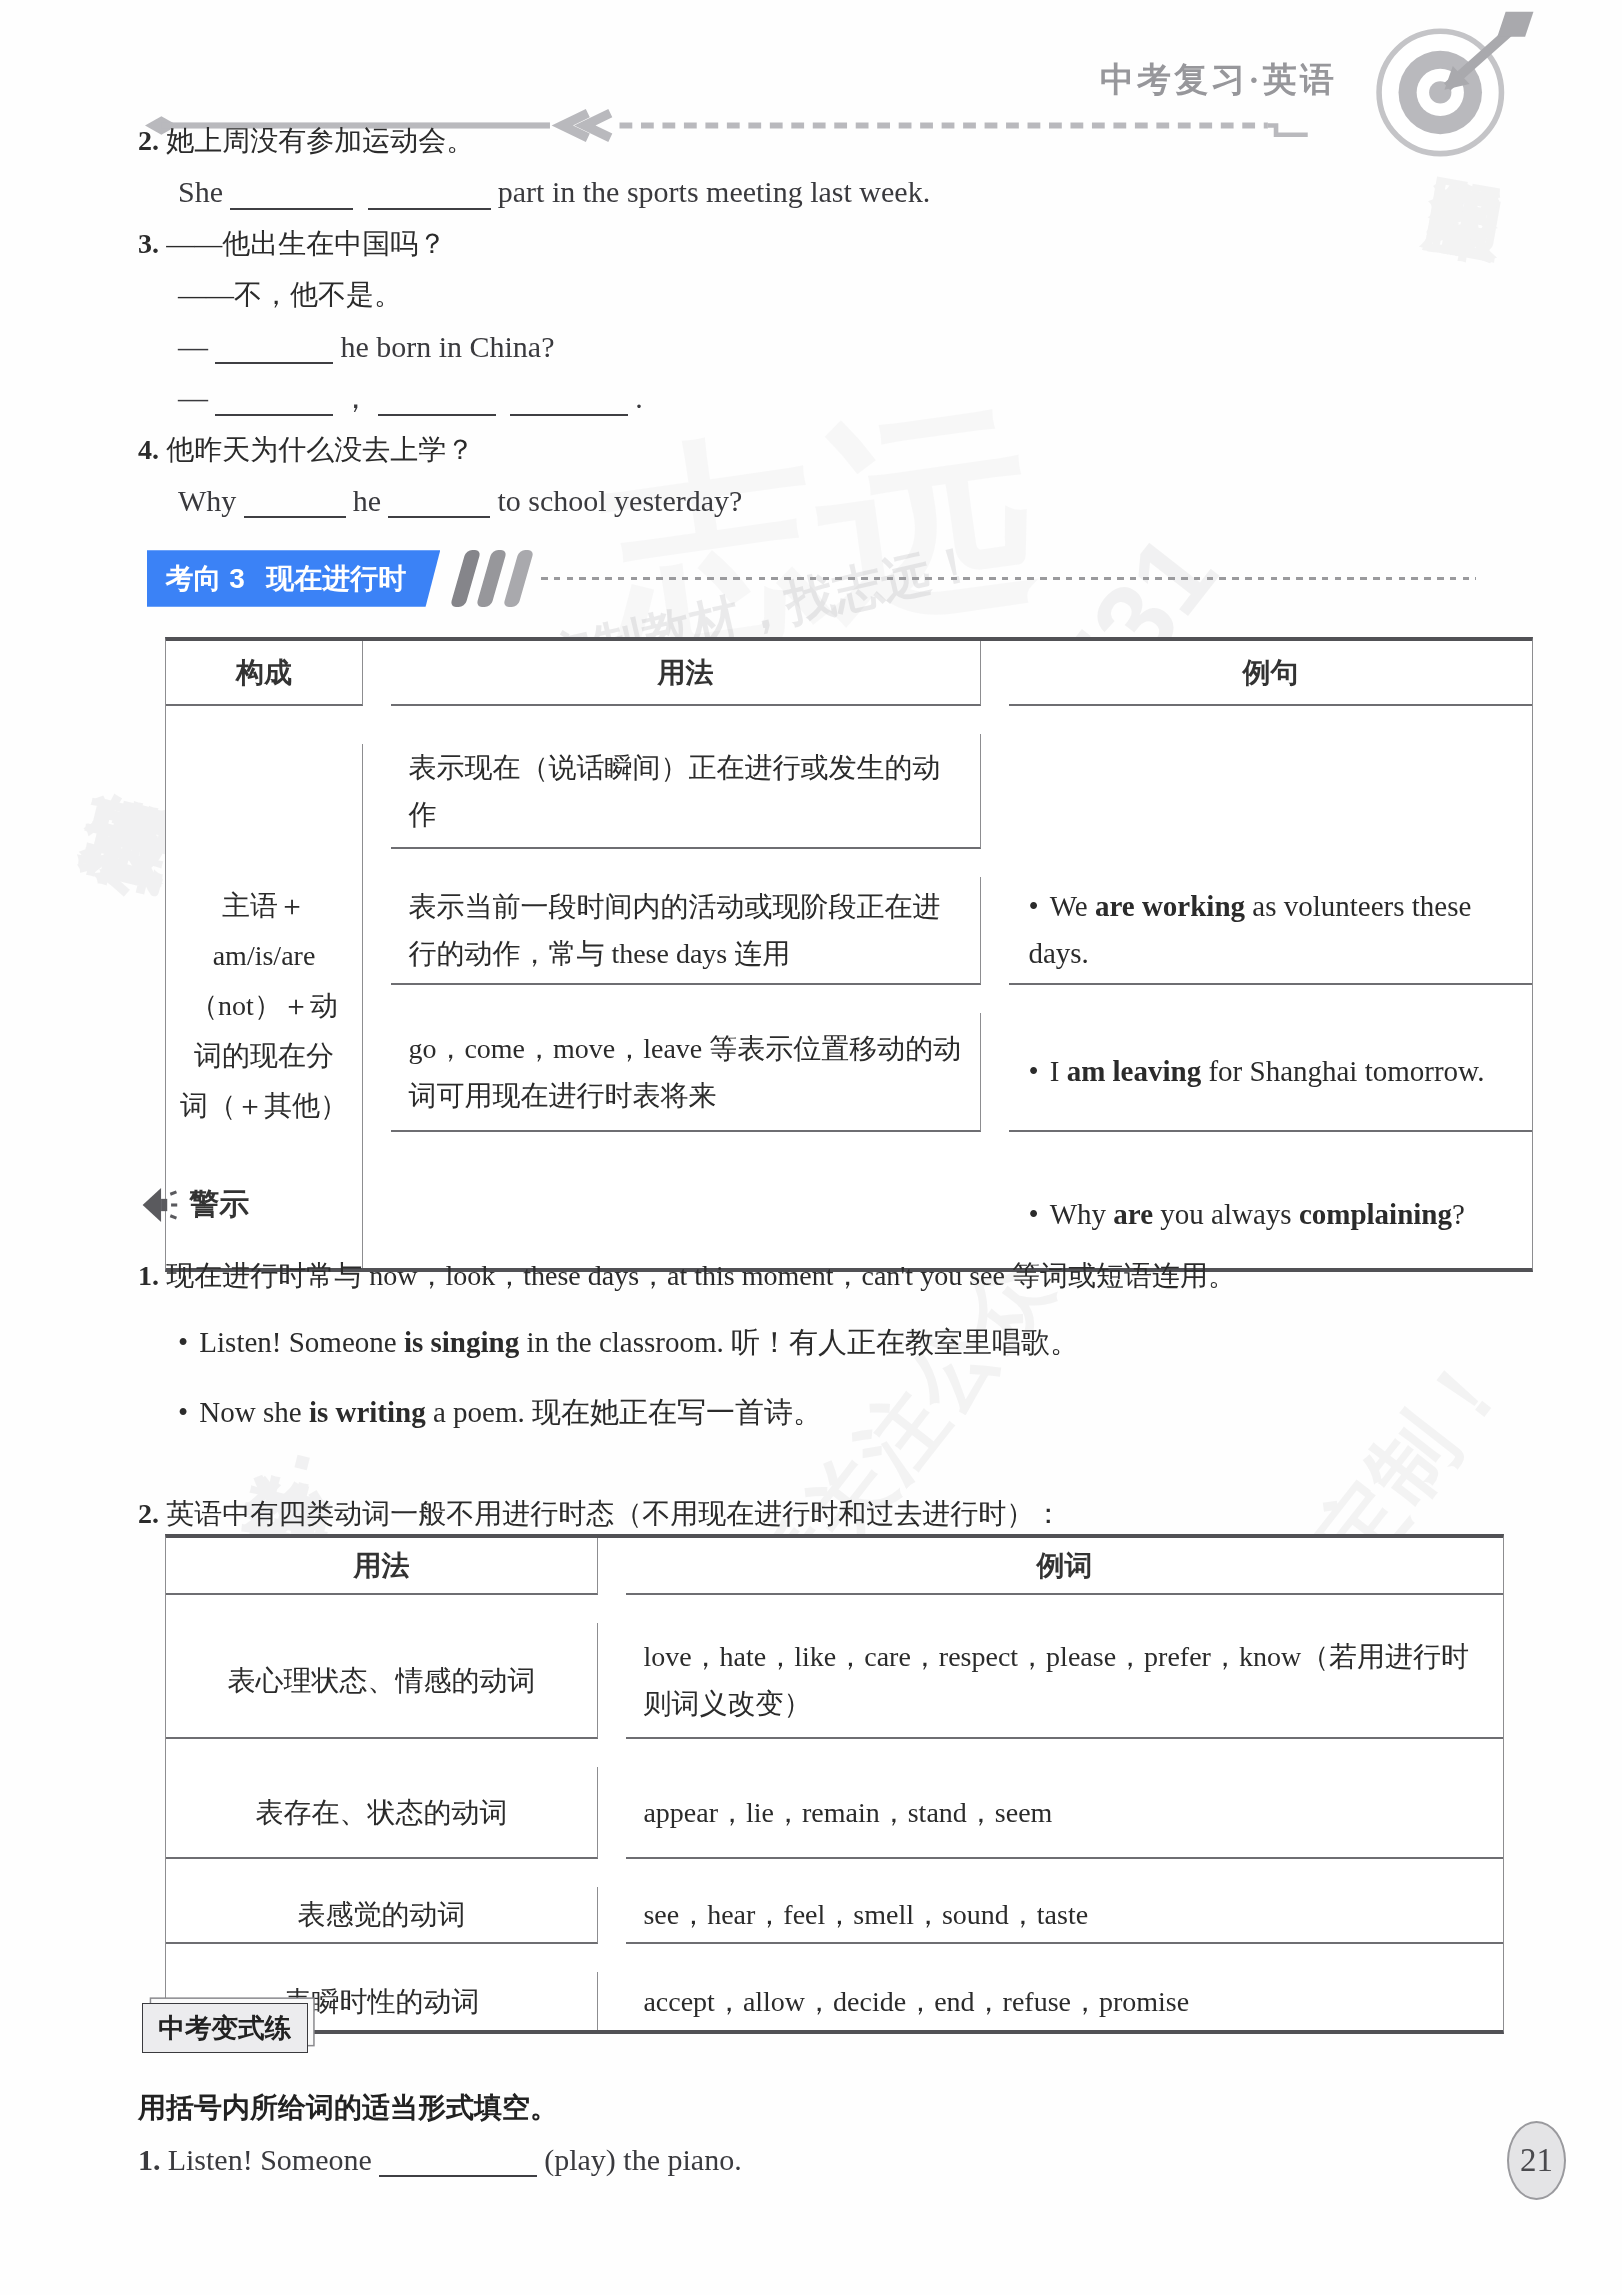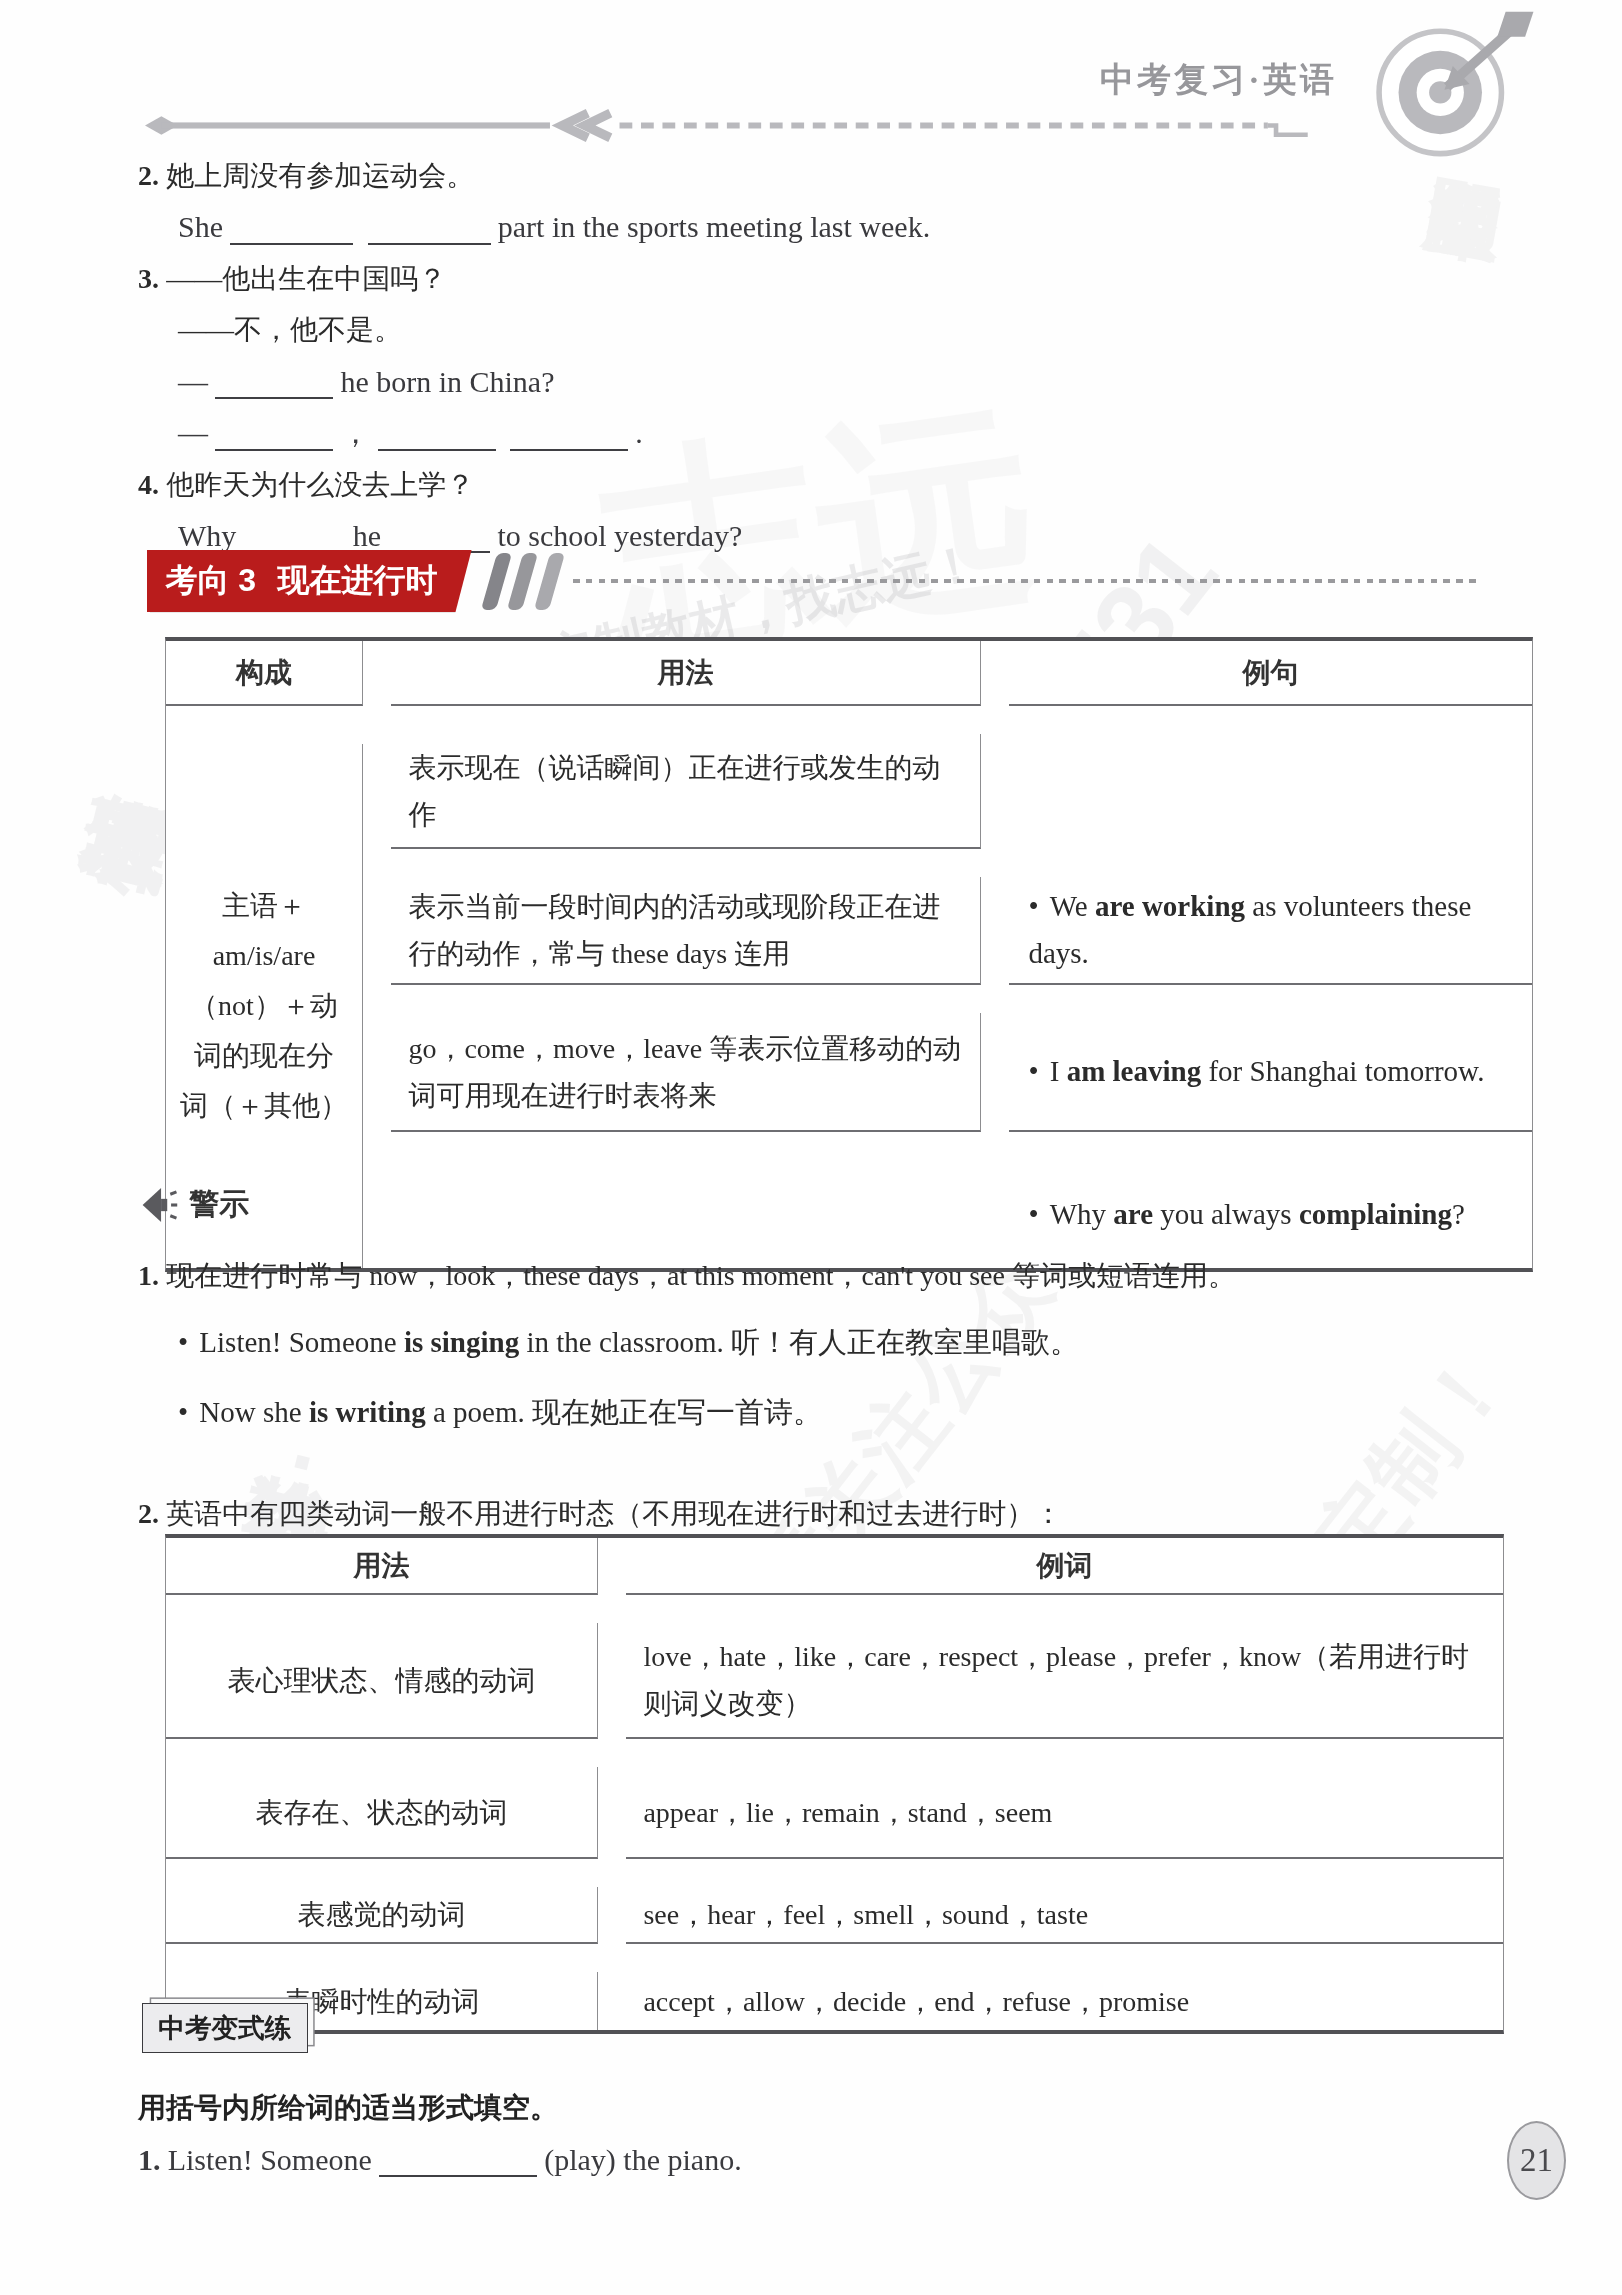"2. 她上周没有参加运动会。" .exercises { top: 159px -> 124px }
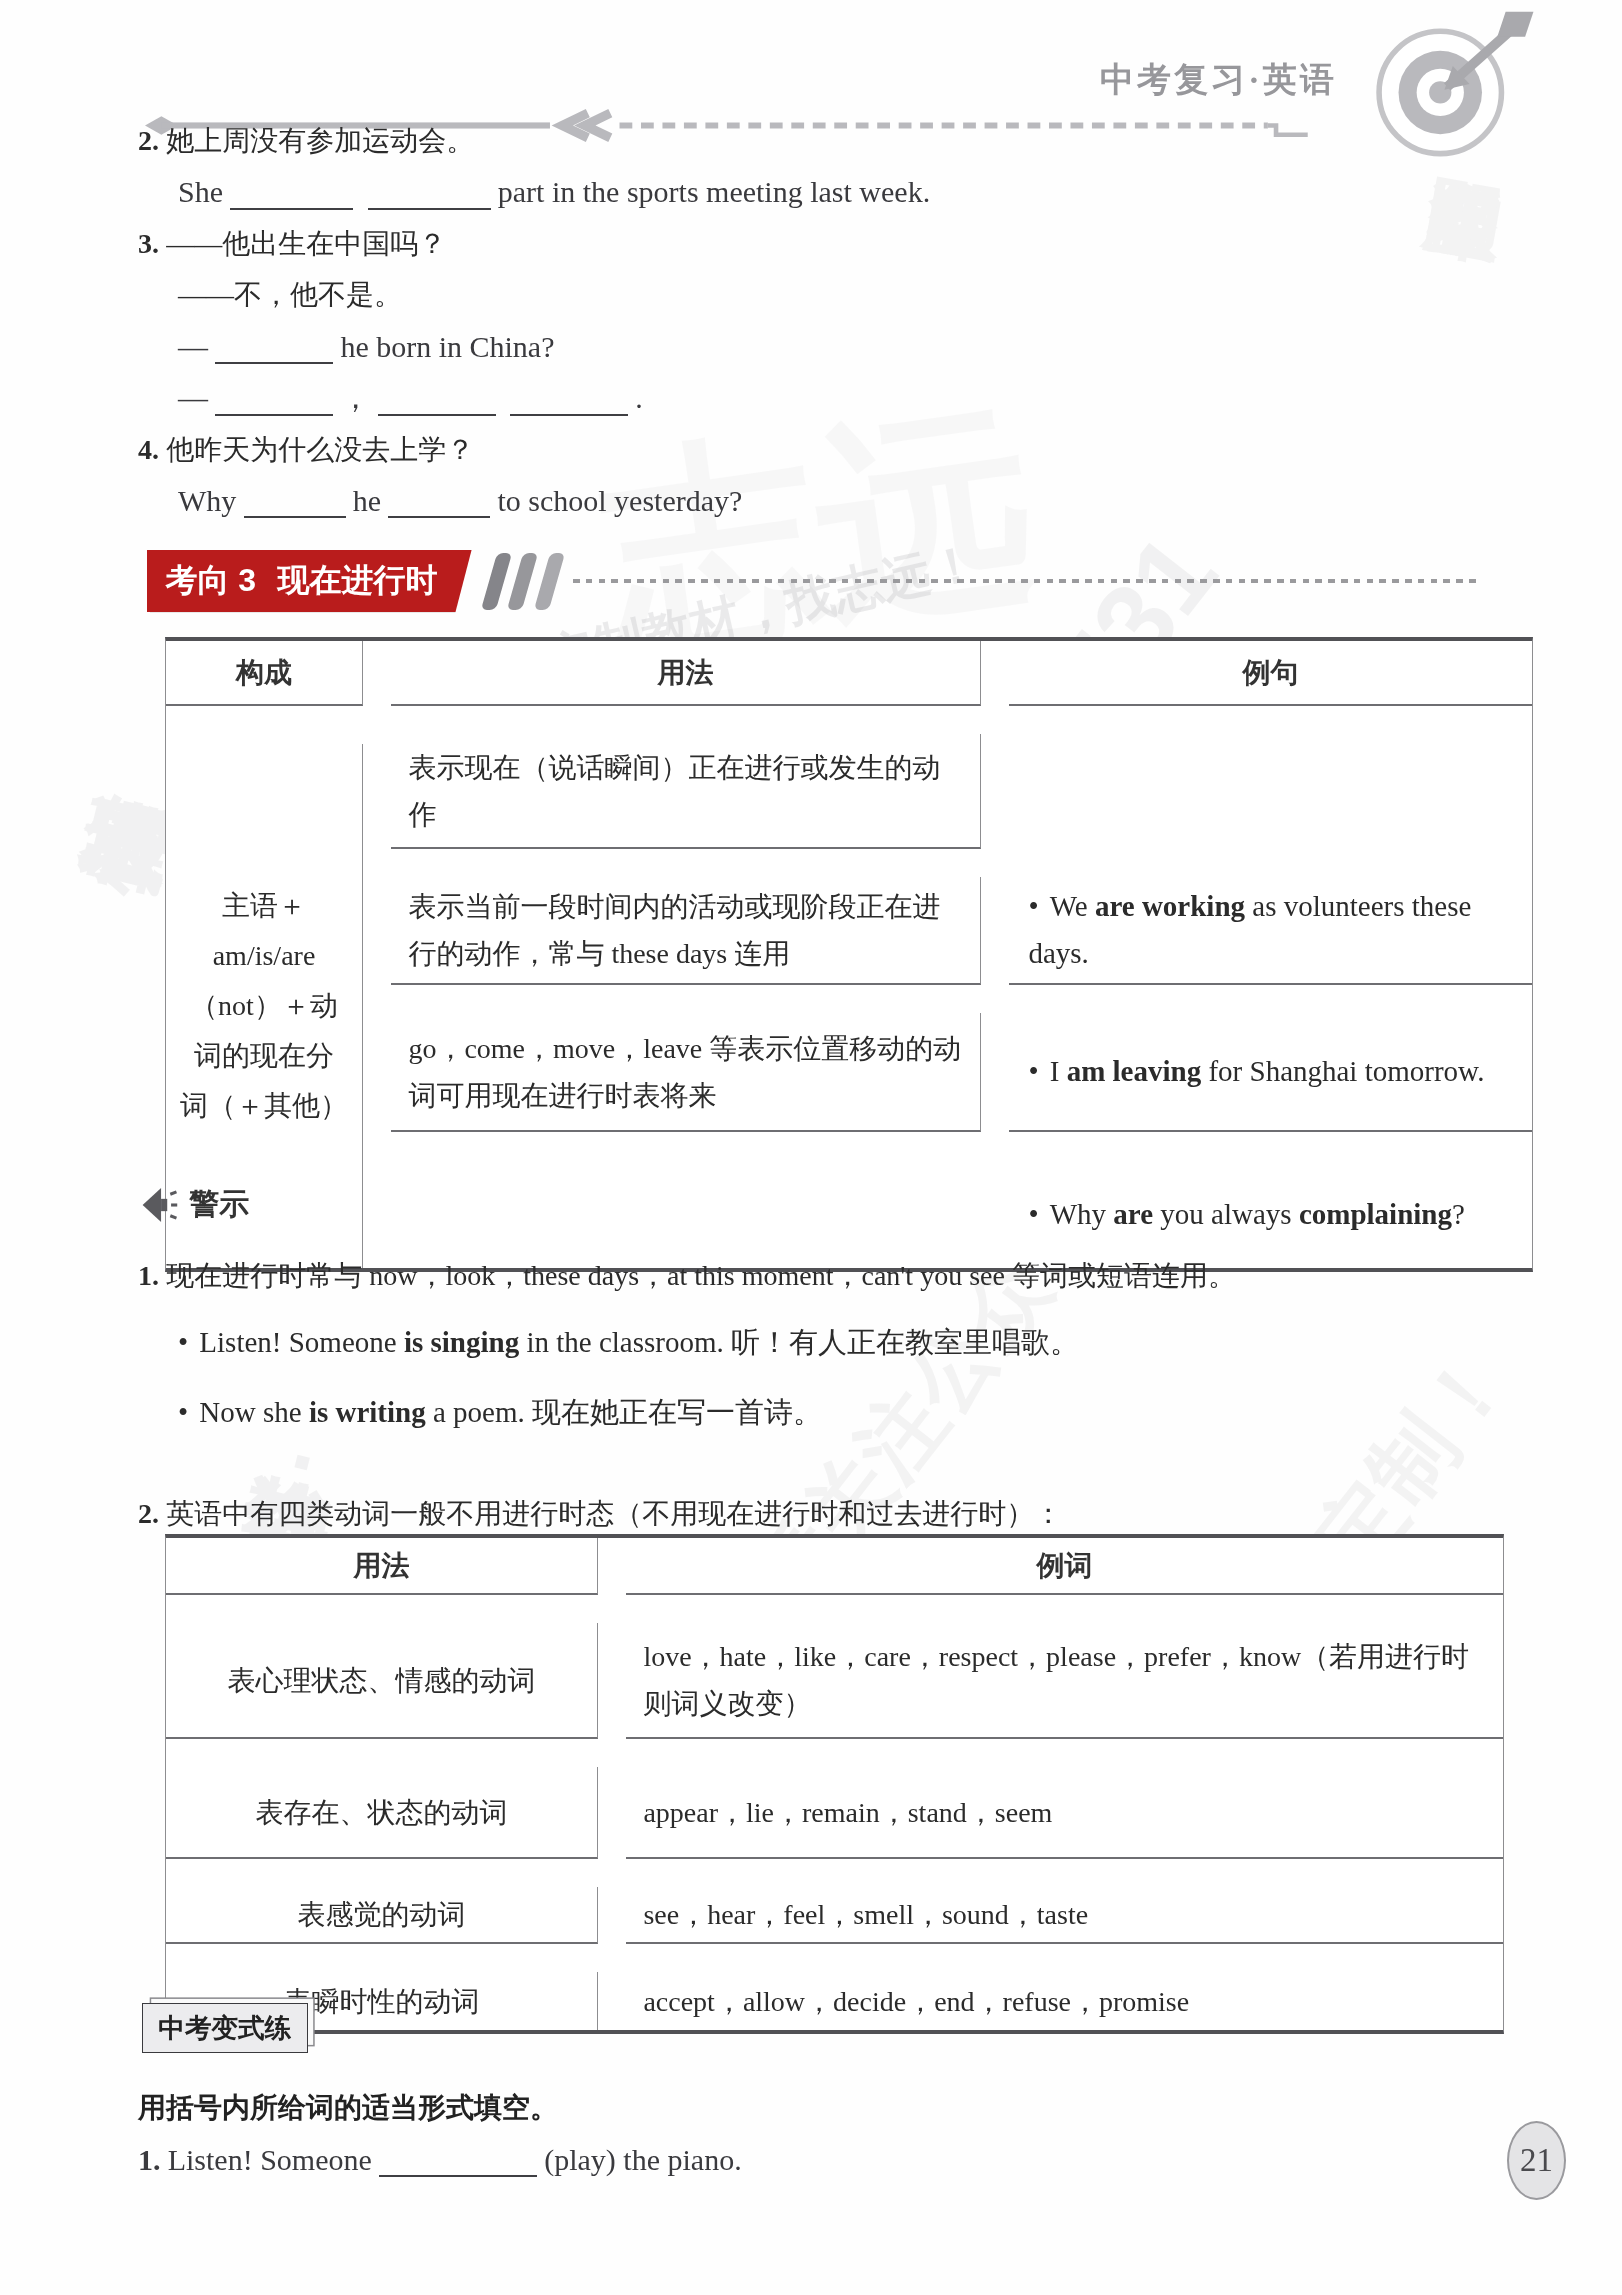"考向 3 现在进行时" .banner { background: #b91c1c -> #3b82f6; font-size: 32px -> 28px }
